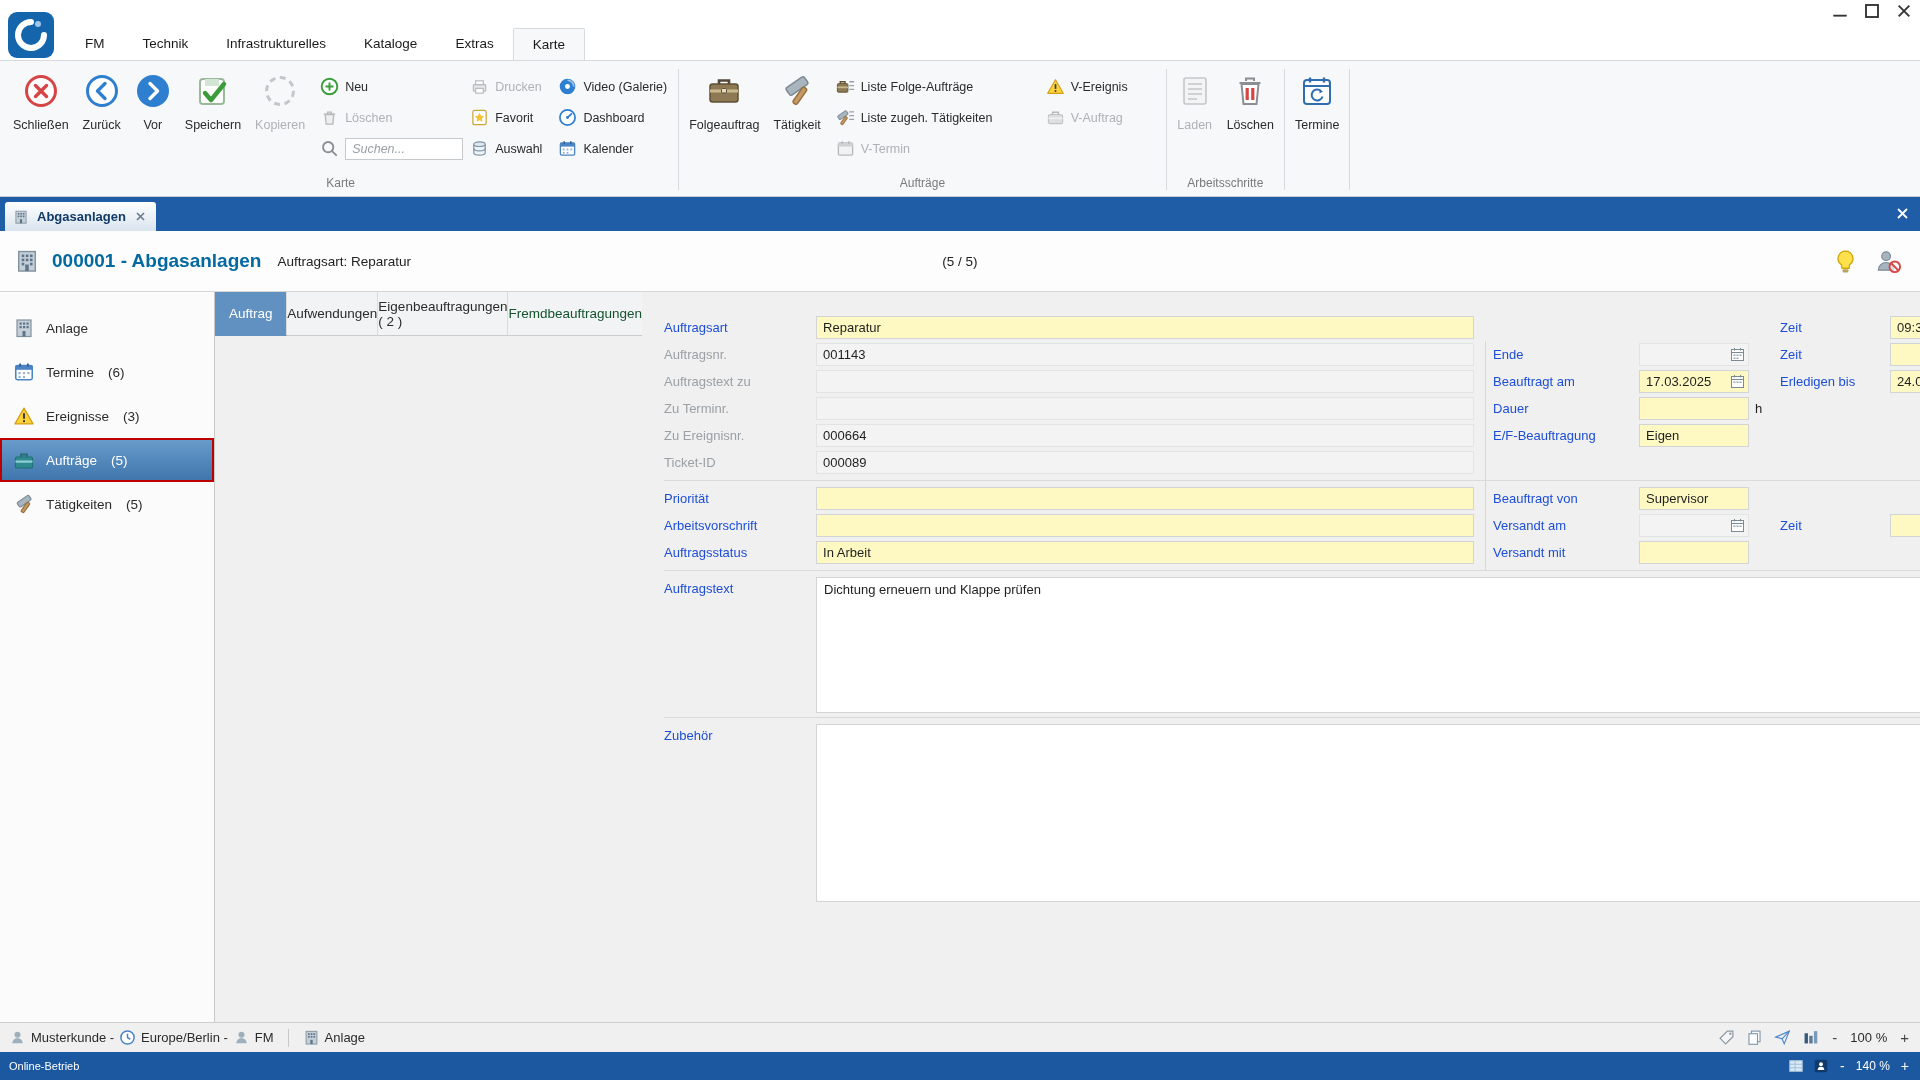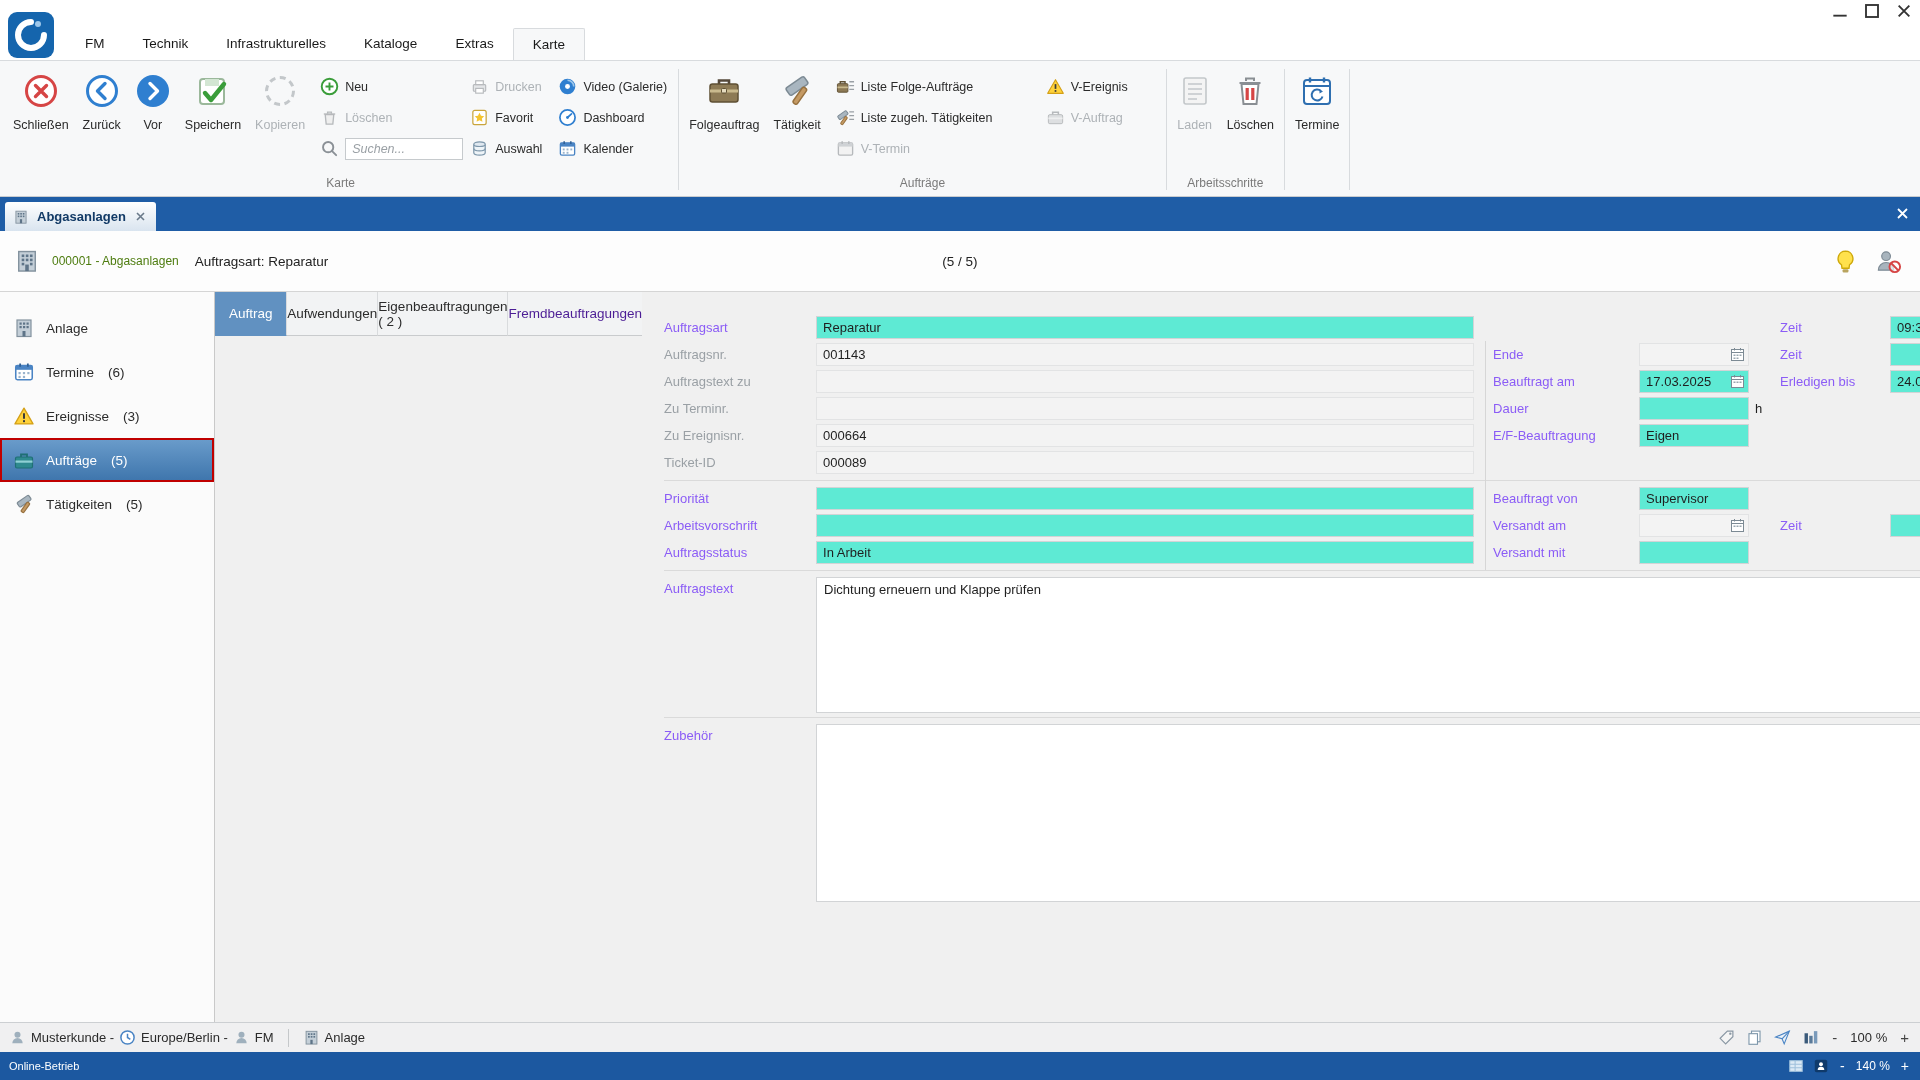"000001 - Abgasanlagen" .rh-title { color: #4d7c0f -> #0369a1; font-size: 12px -> 19px; font-weight: normal -> bold }
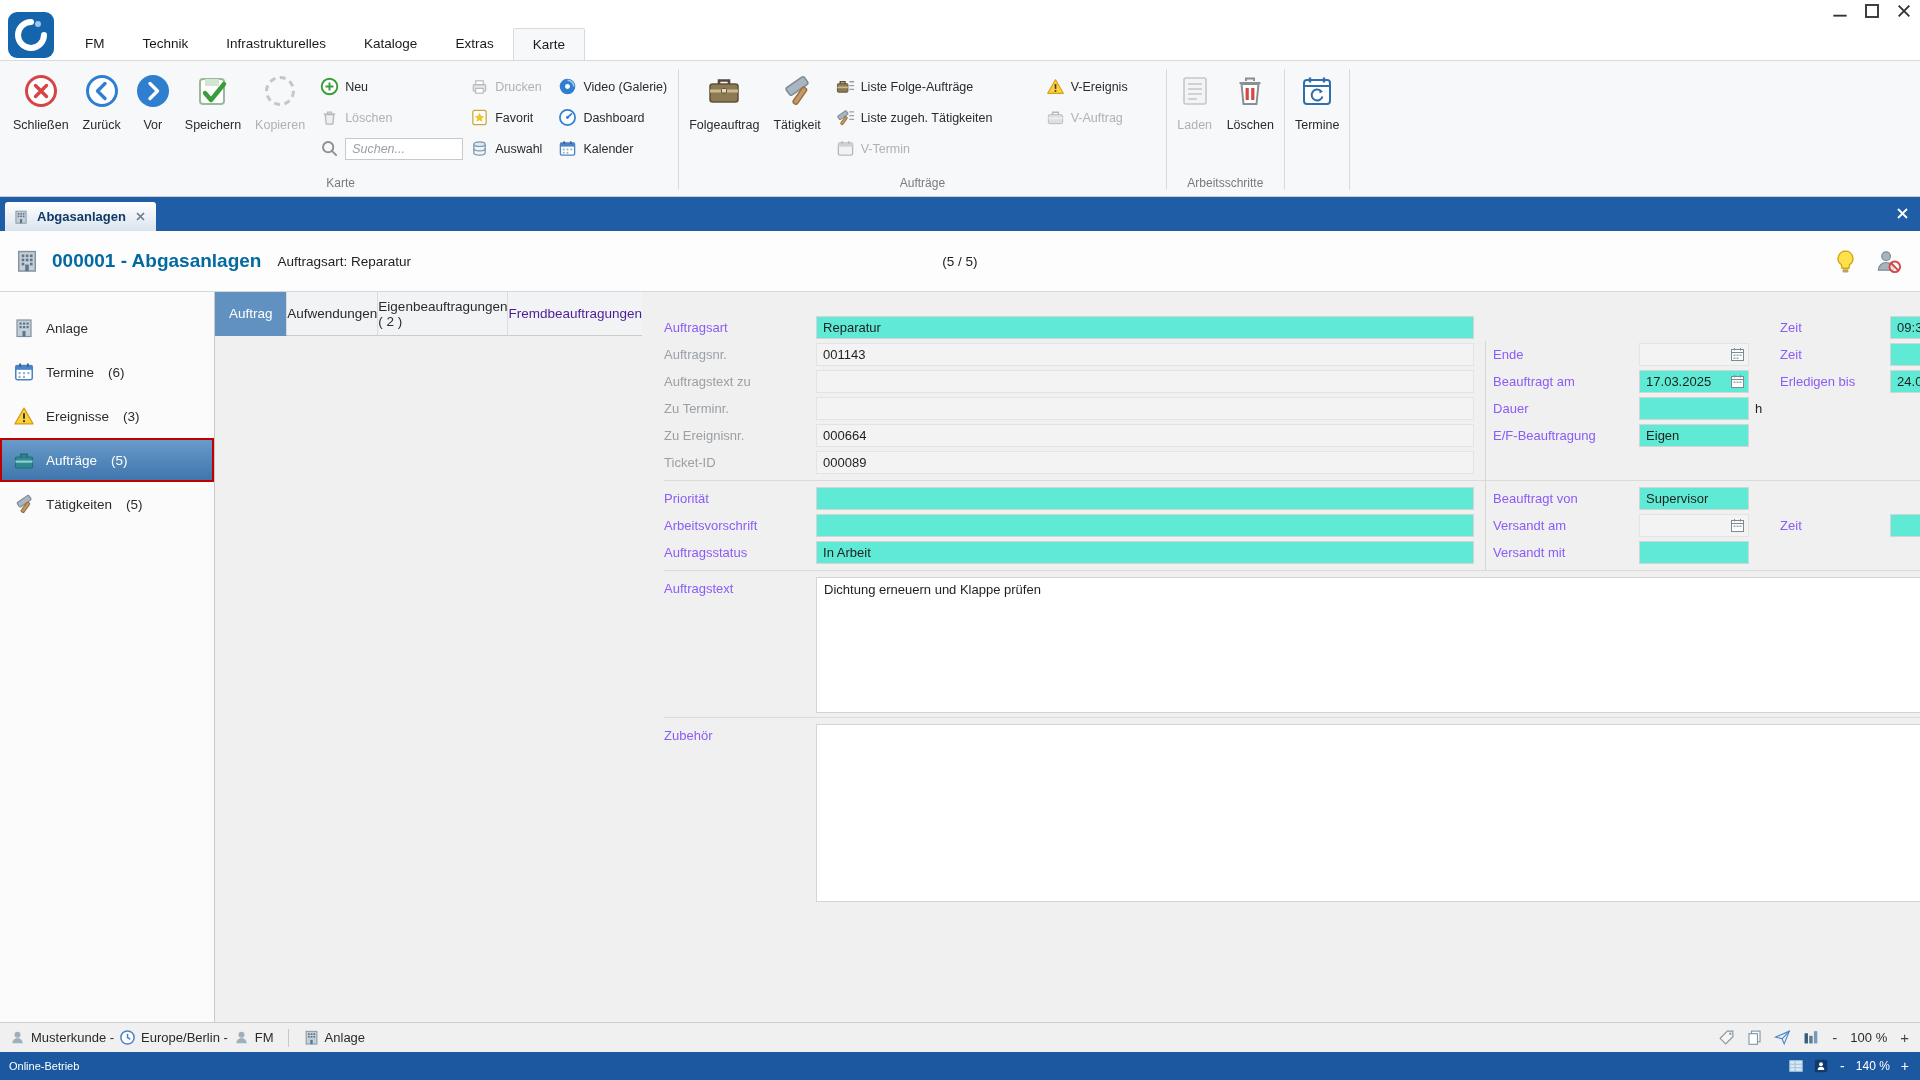"Fremdbeauftragungen" .ctab.disabled { color: #4c1d95 -> #14532d }
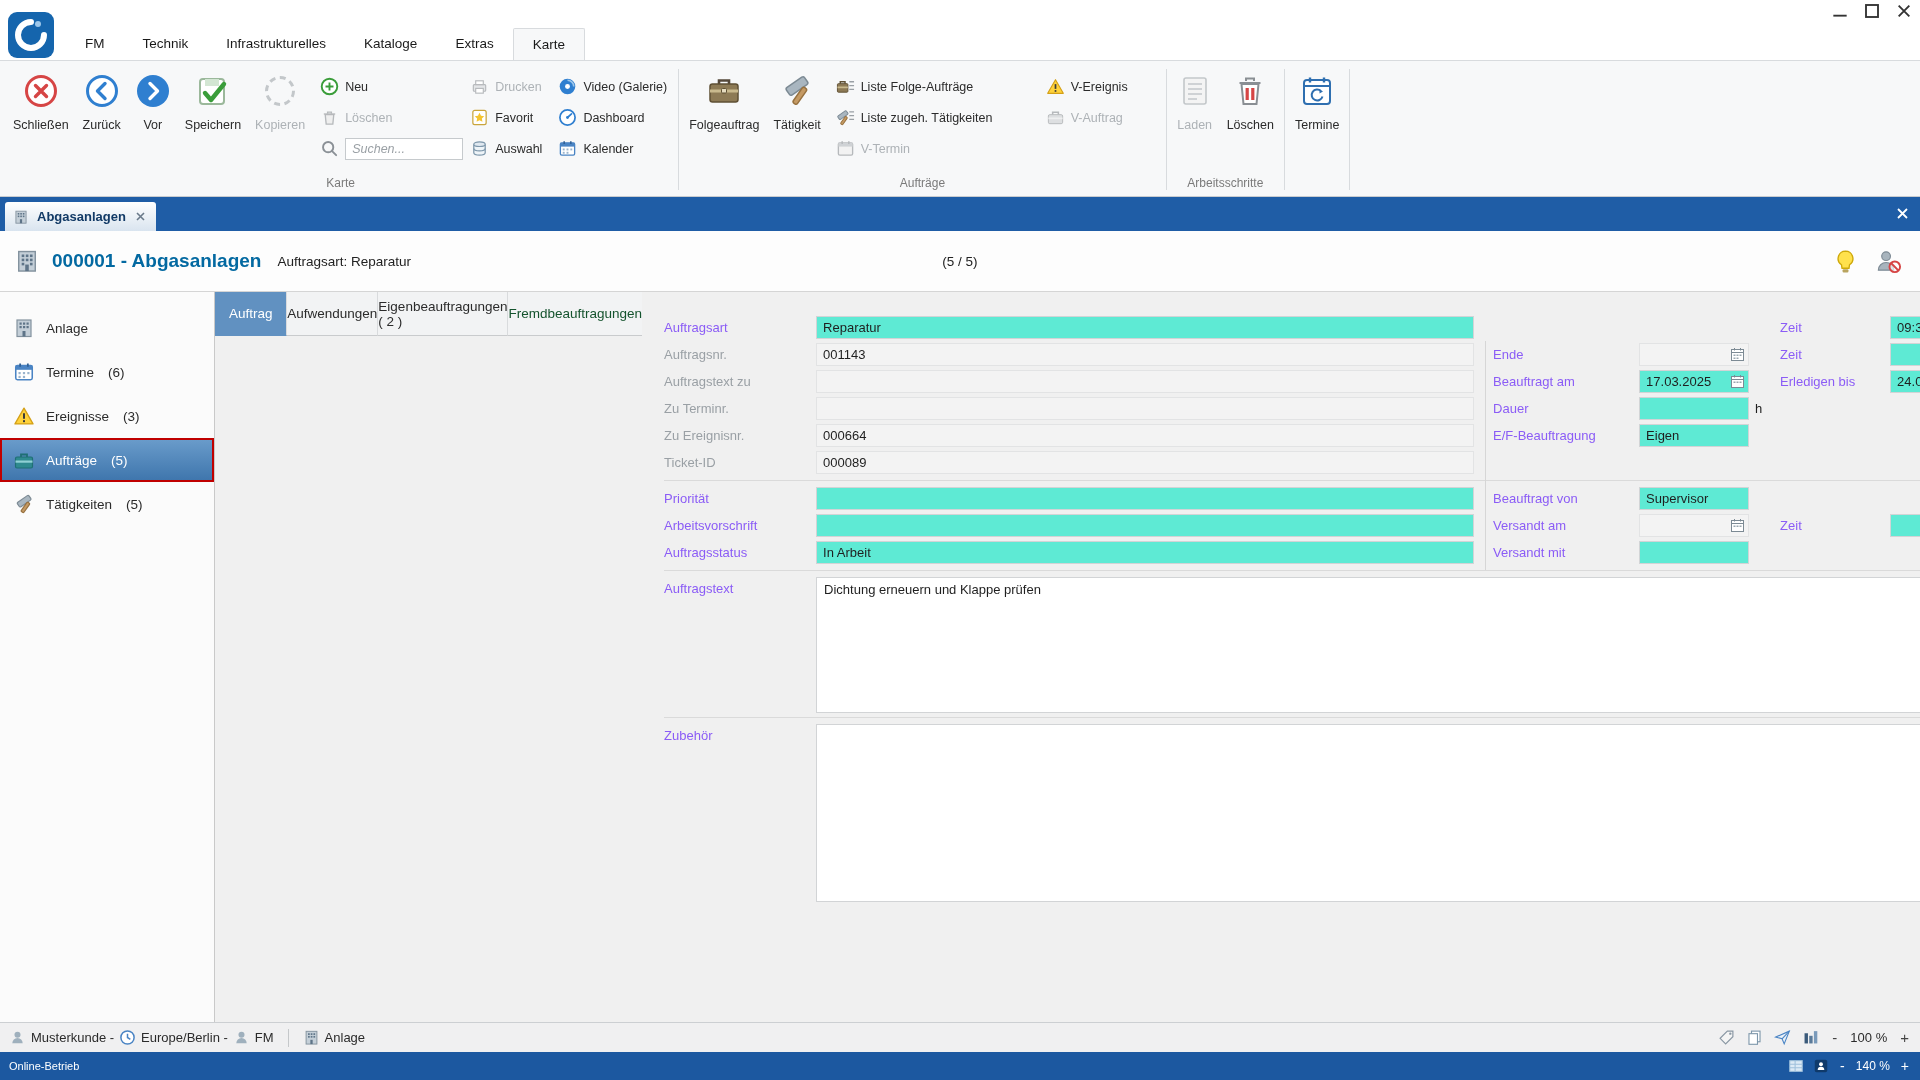"Auftragsart" .flabel { color: #8b5cf6 -> #1d4ed8 }
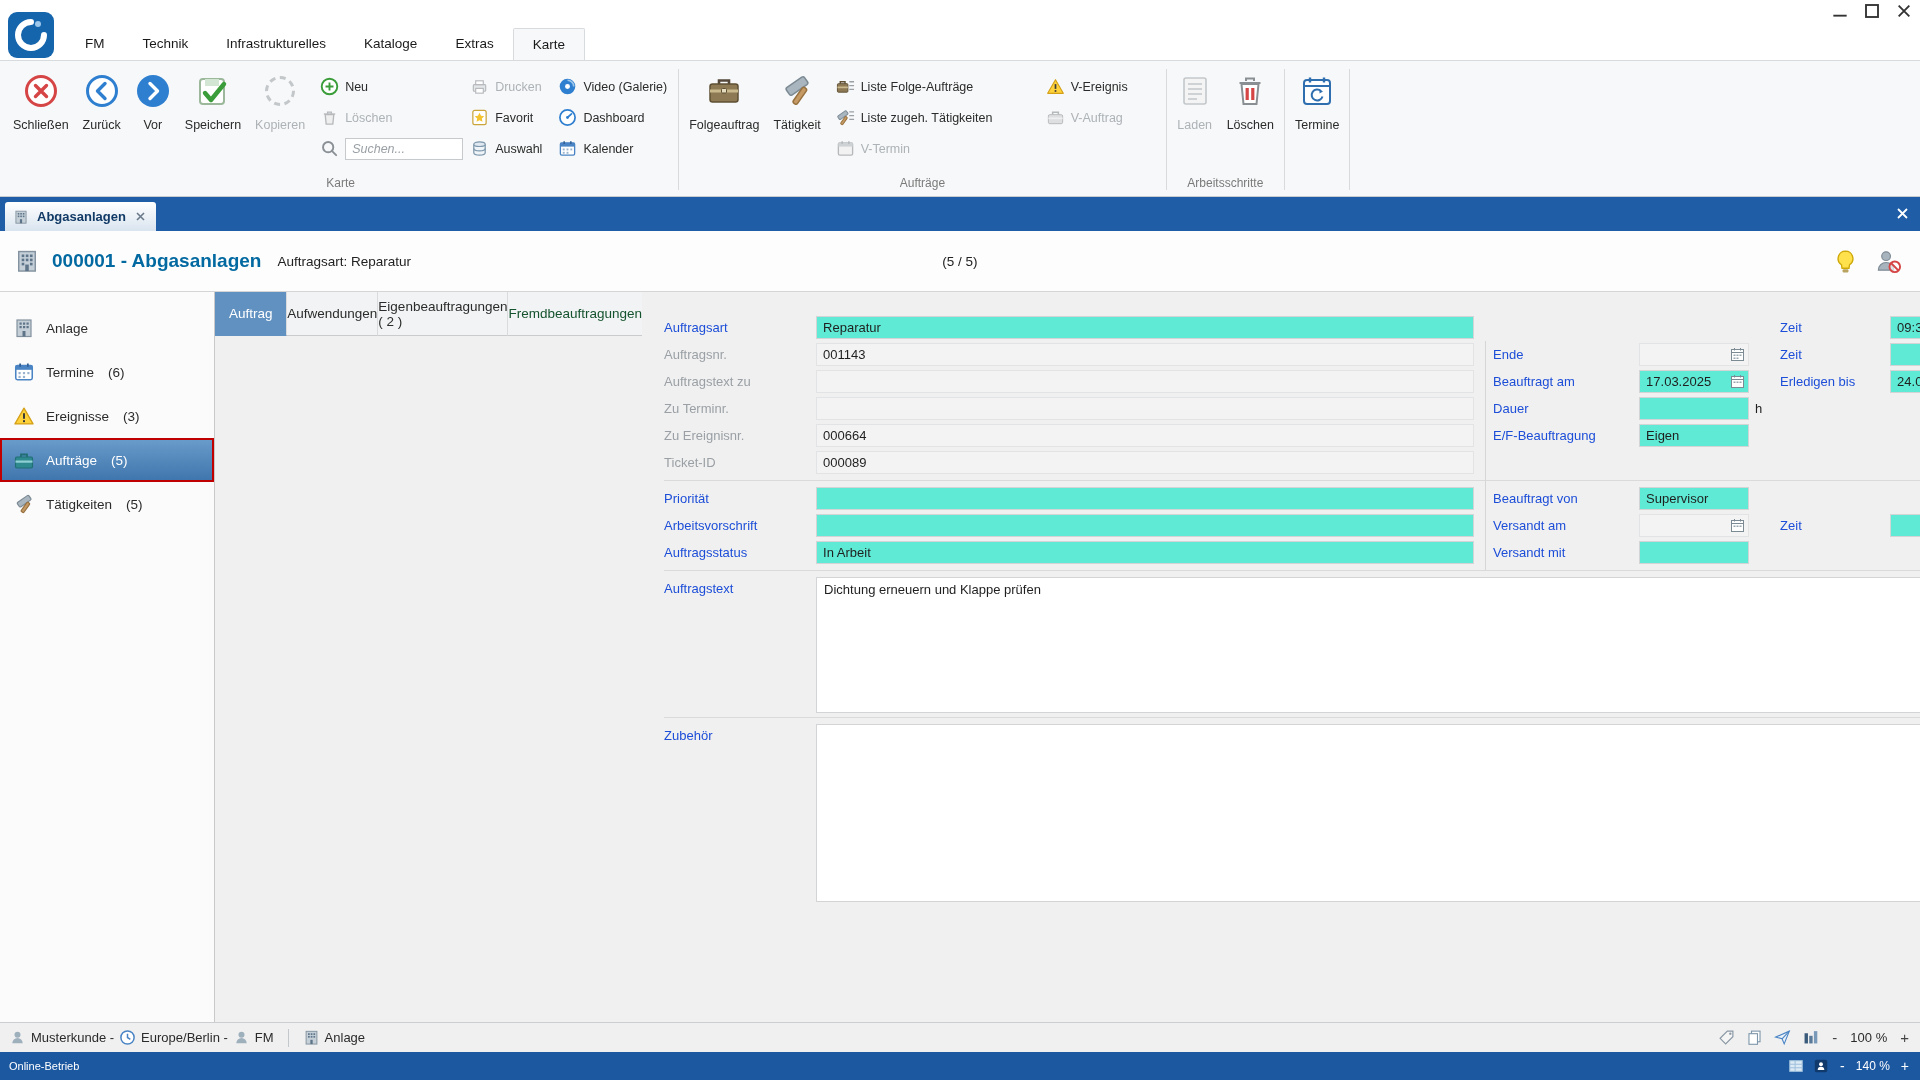"Reparatur" .ffield { background: #5eead4 -> #fef9c3 }
